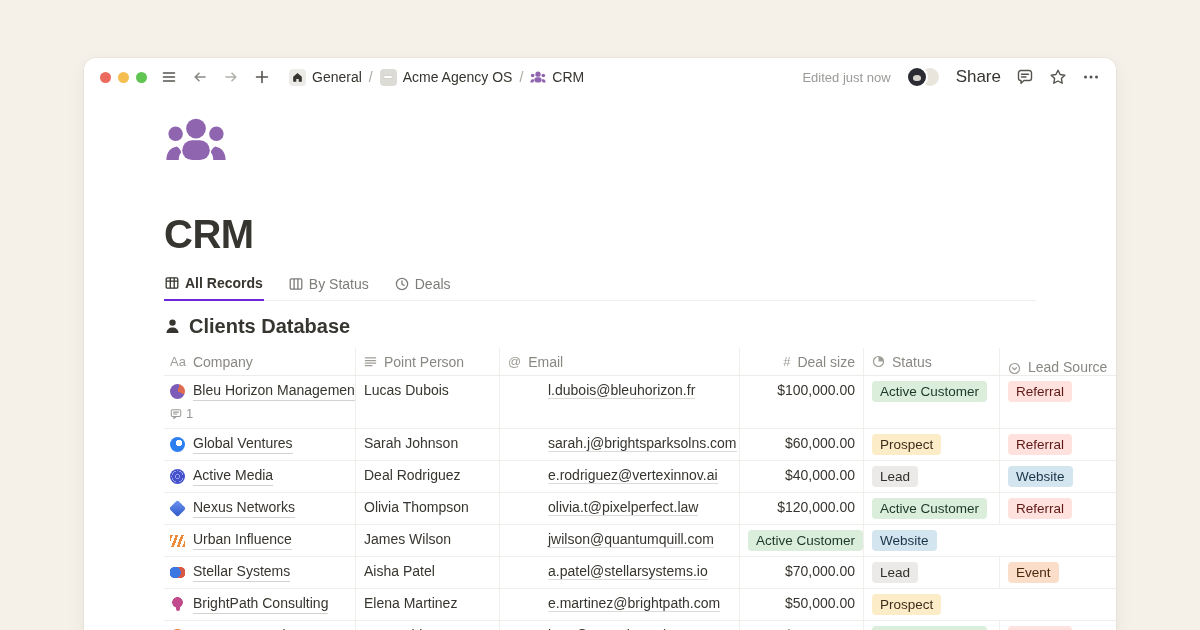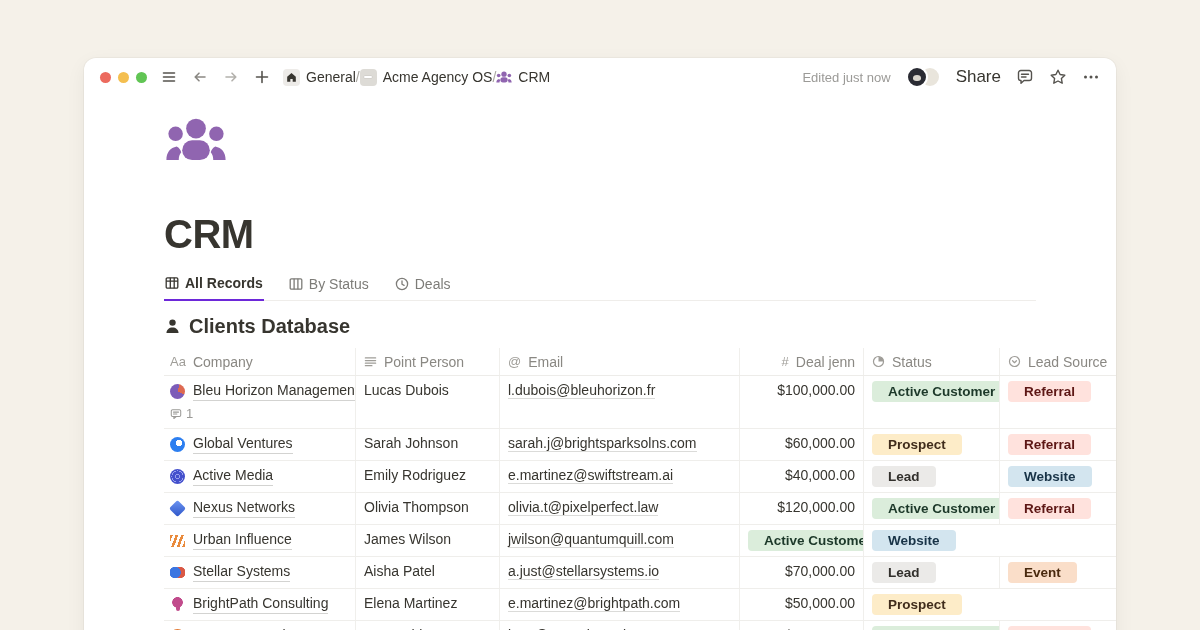"General" .crumbs { gap: none -> 7px; margin-left: 13px -> 19px }
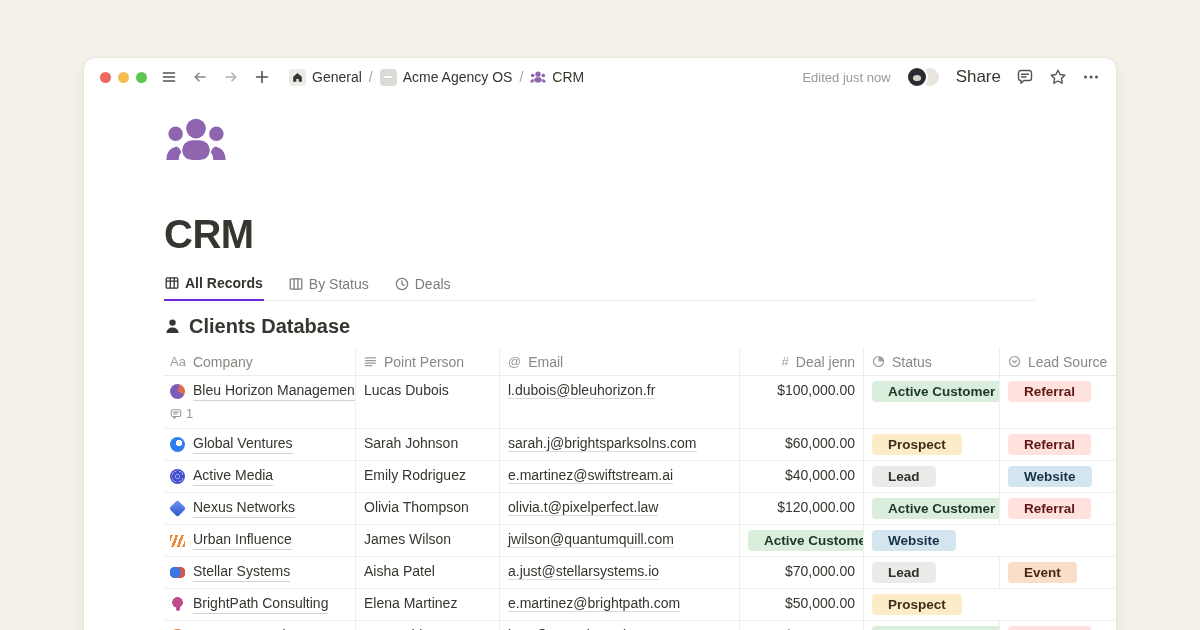"Deal jenn" span { text: jenn -> size }
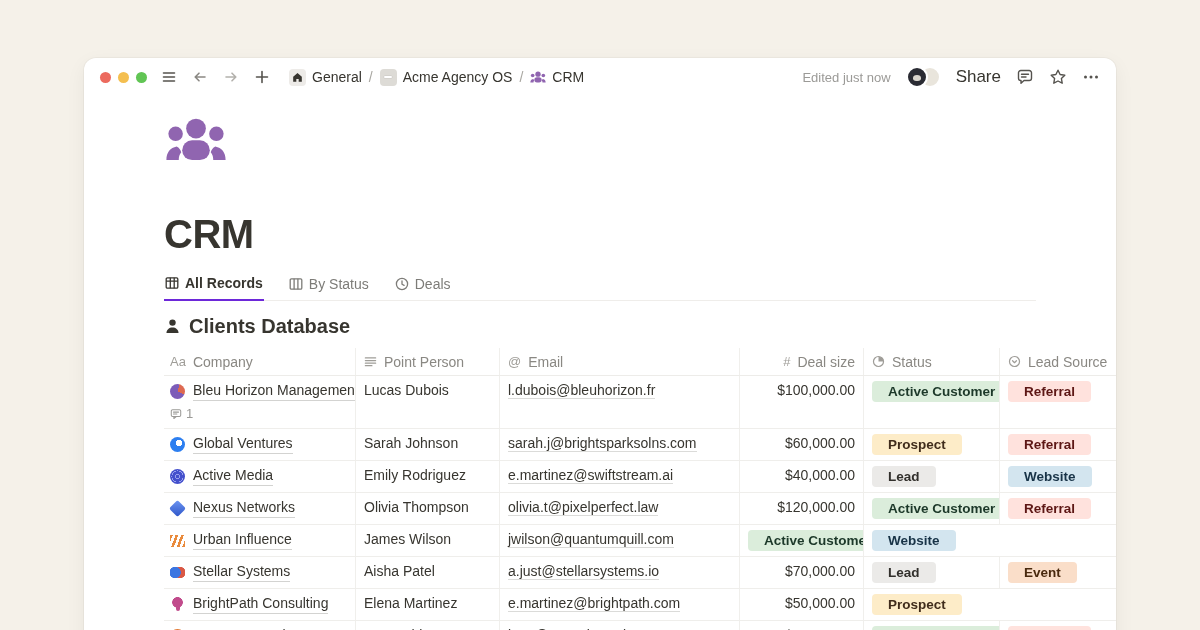"Lead Source" .hcell:last-child { align-items: none -> flex-end }
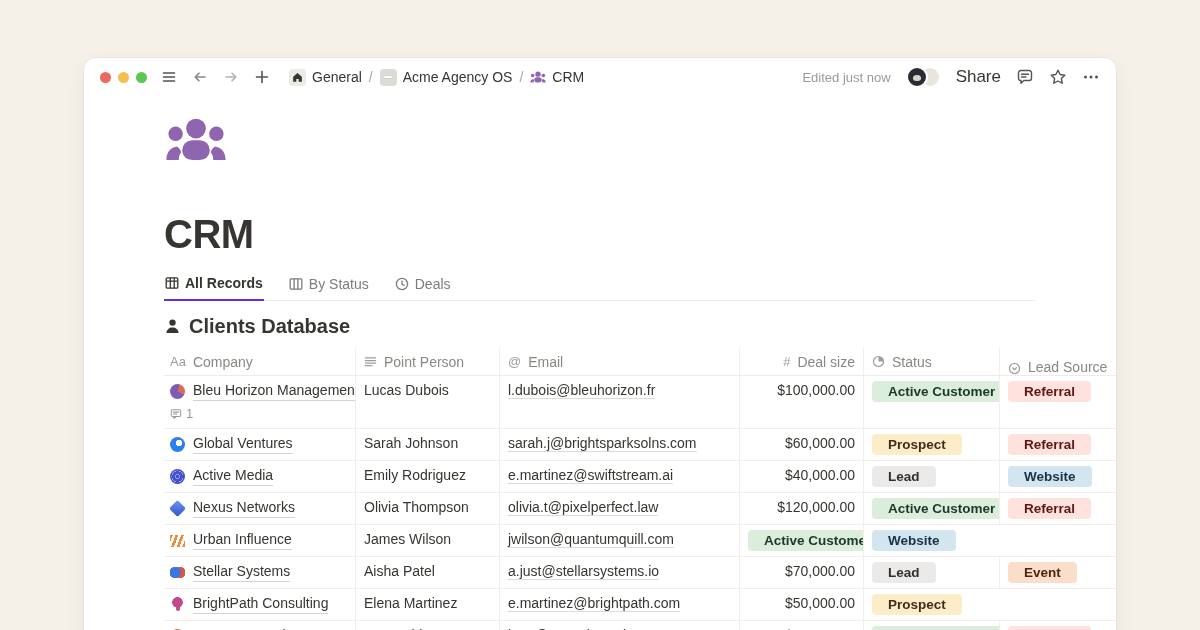"l.dubois@bleuhorizon.fr" .email-text { margin-left: none -> 40px }
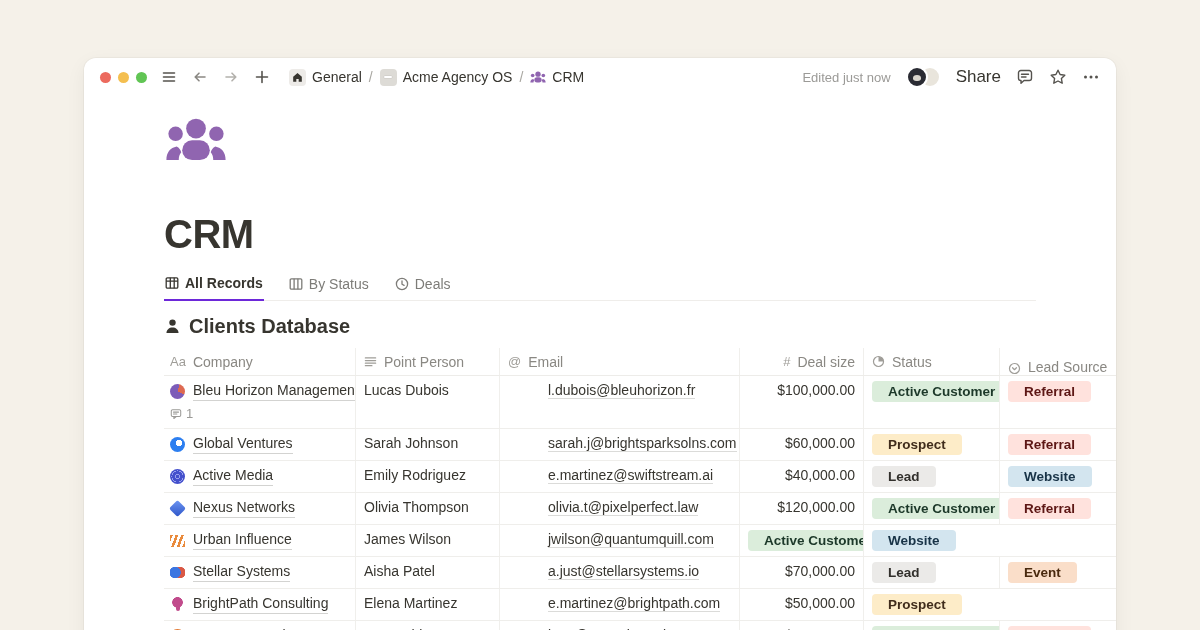"Active Customer" .badge { font-weight: bold -> none; padding: 1px 16px -> 1px 8px }
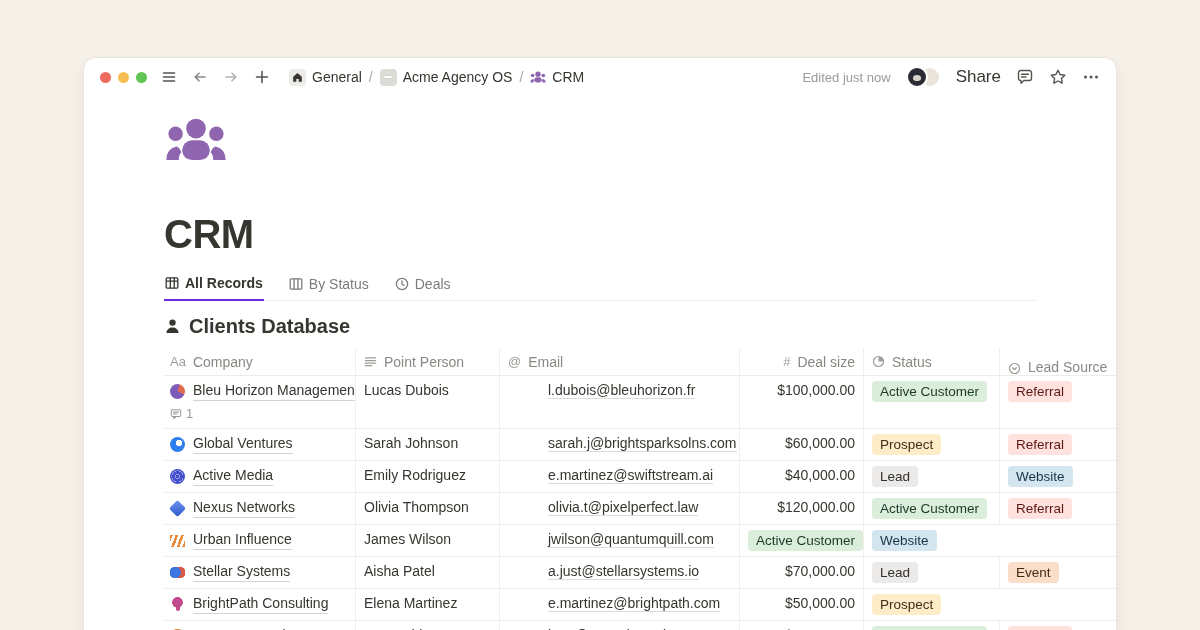"Emily Rodriguez" div.cell { text: Emily -> Deal }
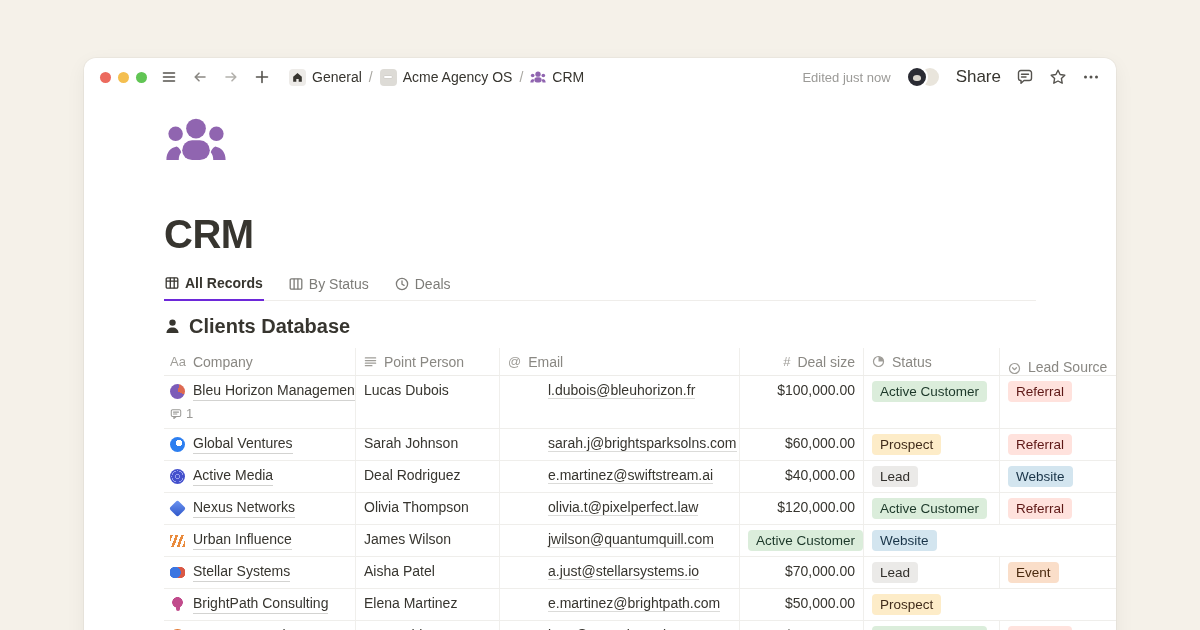"e.martinez@swiftstream.ai" span.email-text { text: e.martinez@swiftstream.ai -> e.rodriguez@vertexinnov.ai }
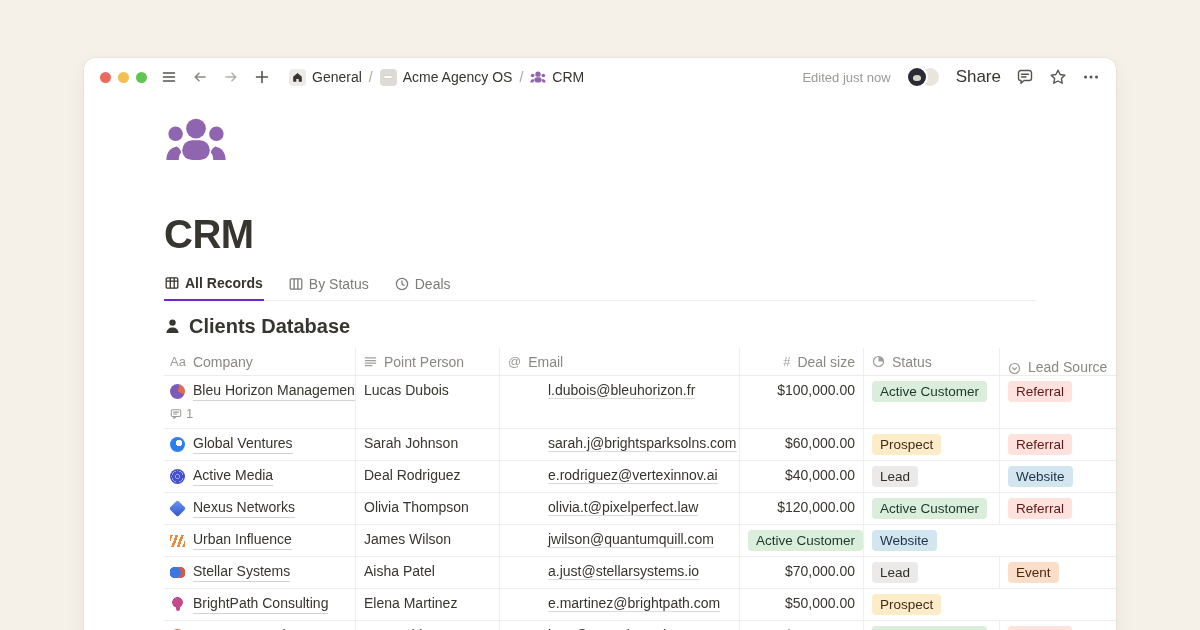"a.just@stellarsystems.io" span.email-text { text: a.just@stellarsystems.io -> a.patel@stellarsystems.io }
